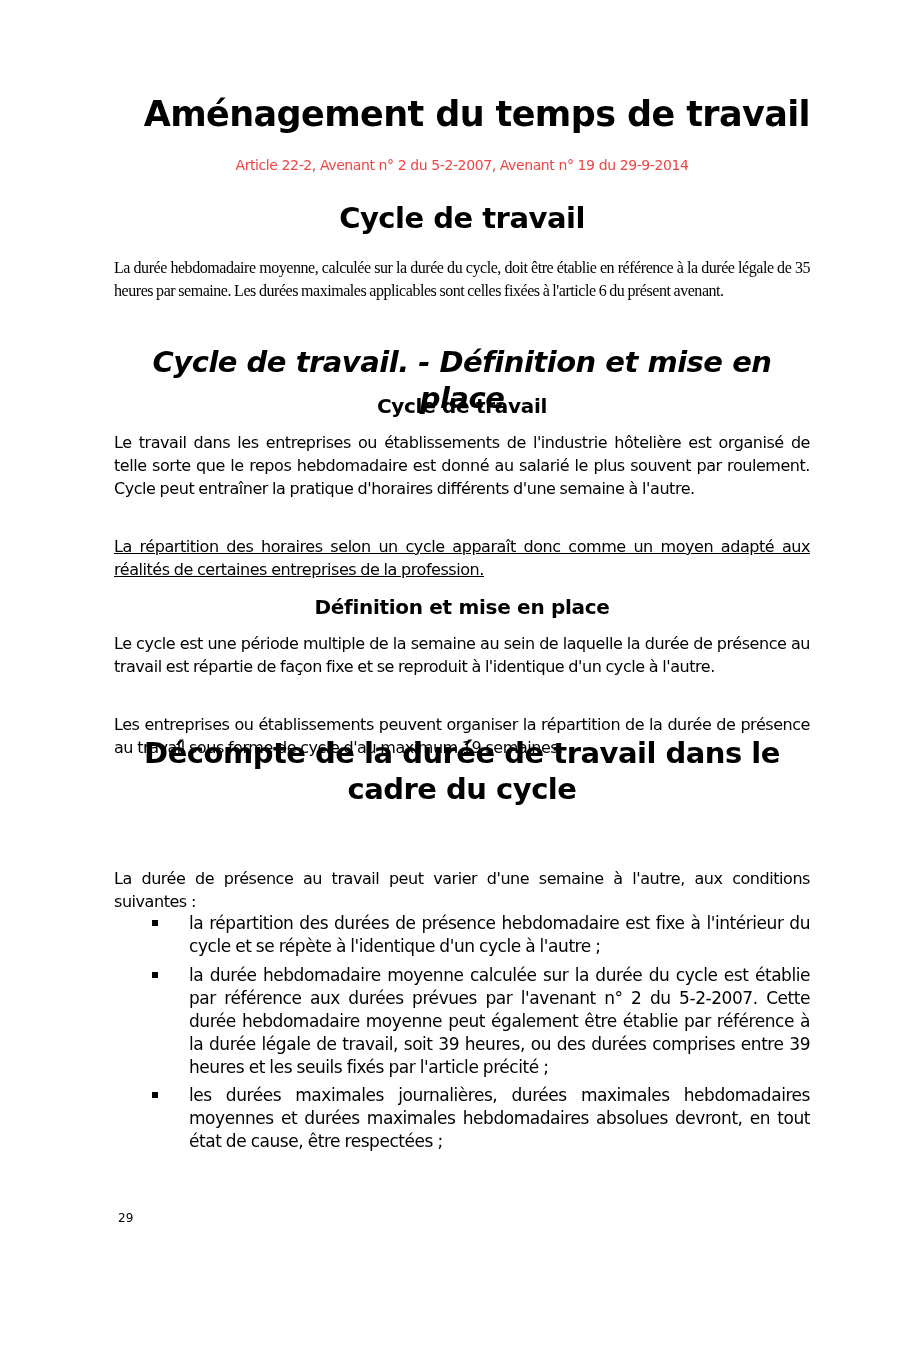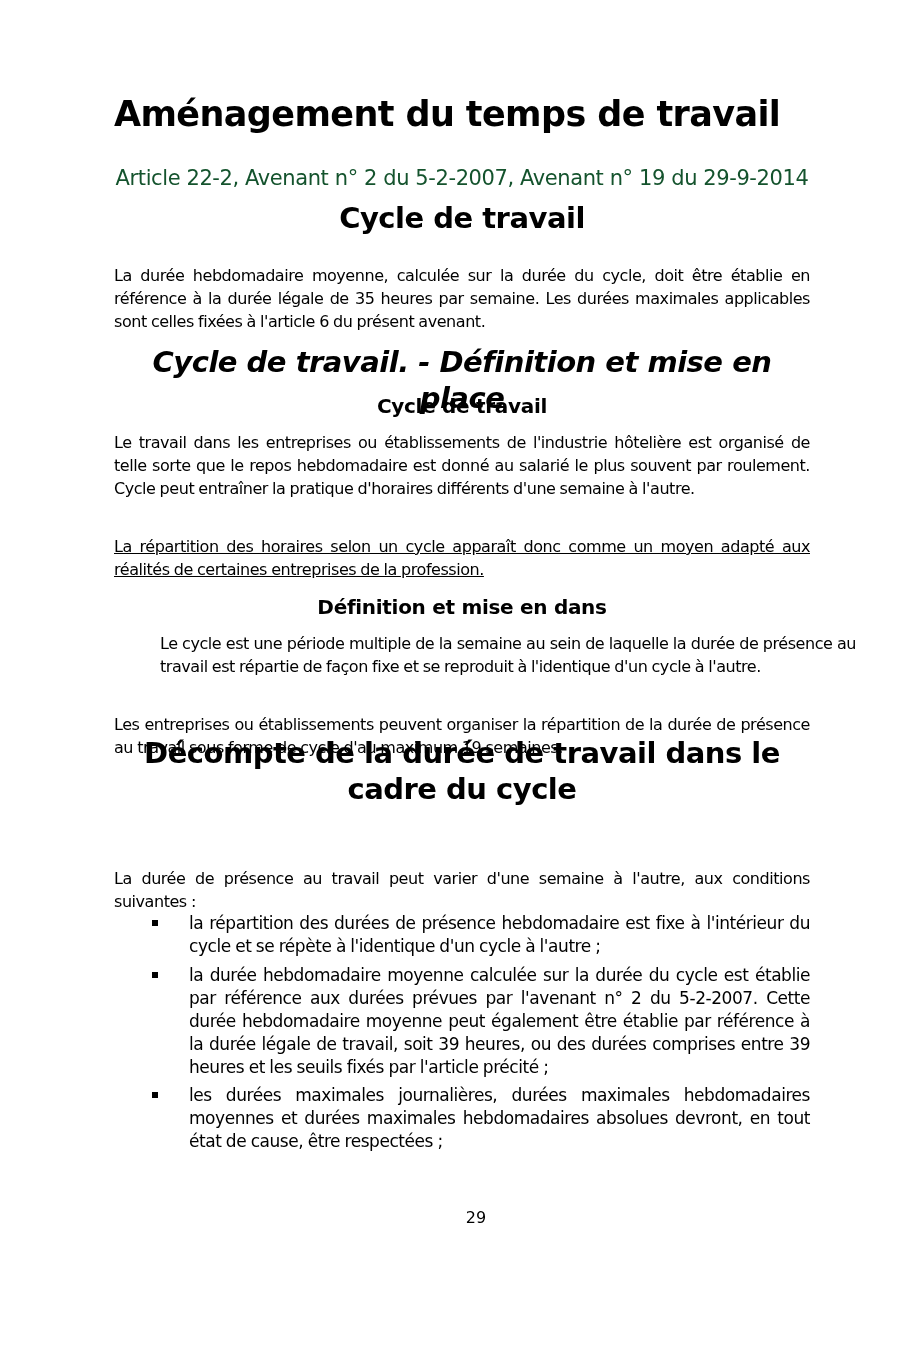"Aménagement du temps de travail" .h1 { text-align: left -> right }
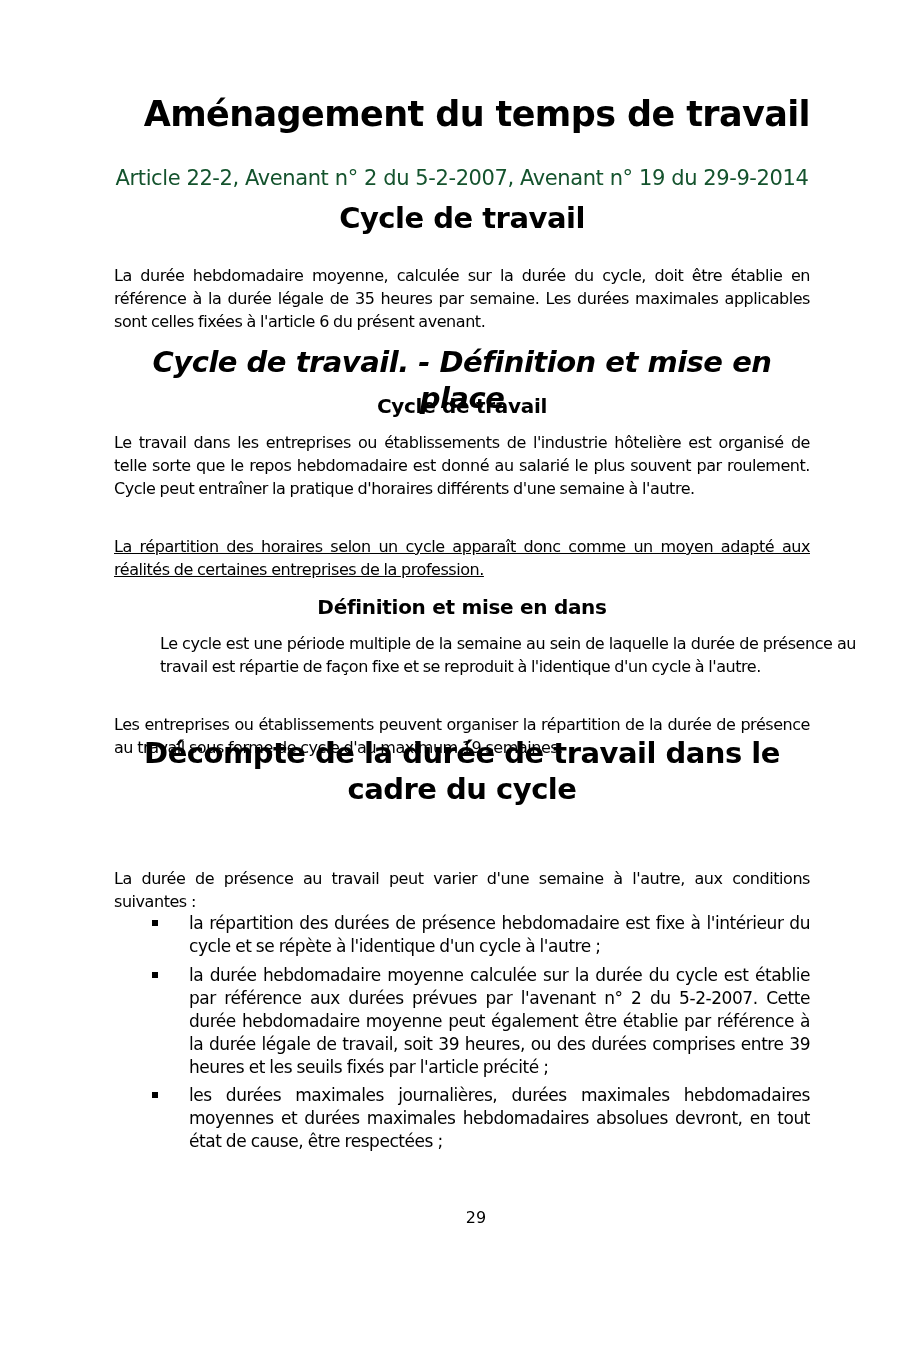"Article 22-2, Avenant n° 2" .subtitle { color: #14532d -> #ef4444; font-size: 21px -> 14px; top: 165px -> 152px }
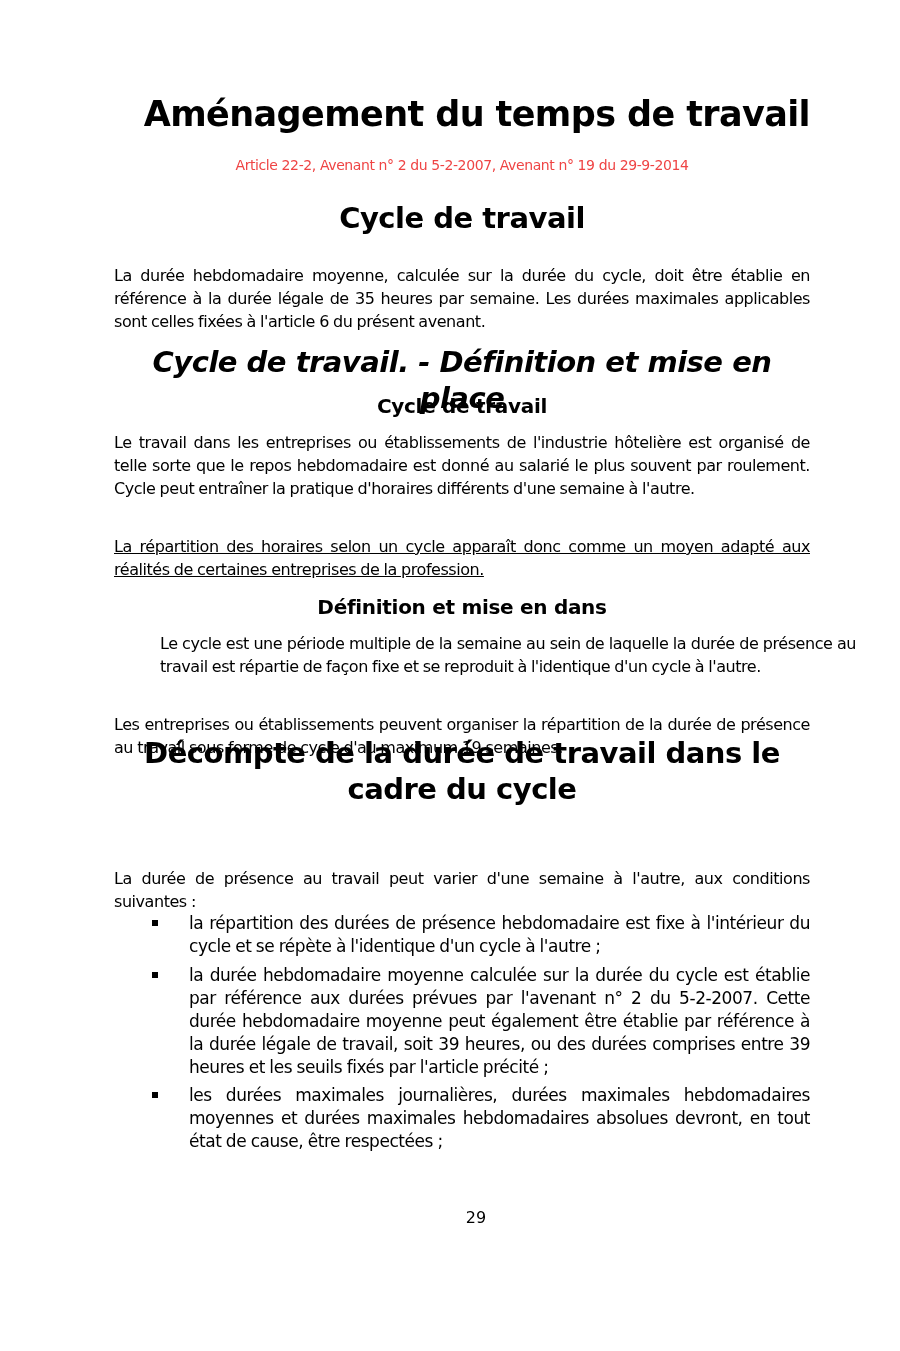"La durée hebdomadaire moyenne, calculée" div.p { font-family: none -> Liberation Serif, serif; top: 264px -> 256px }
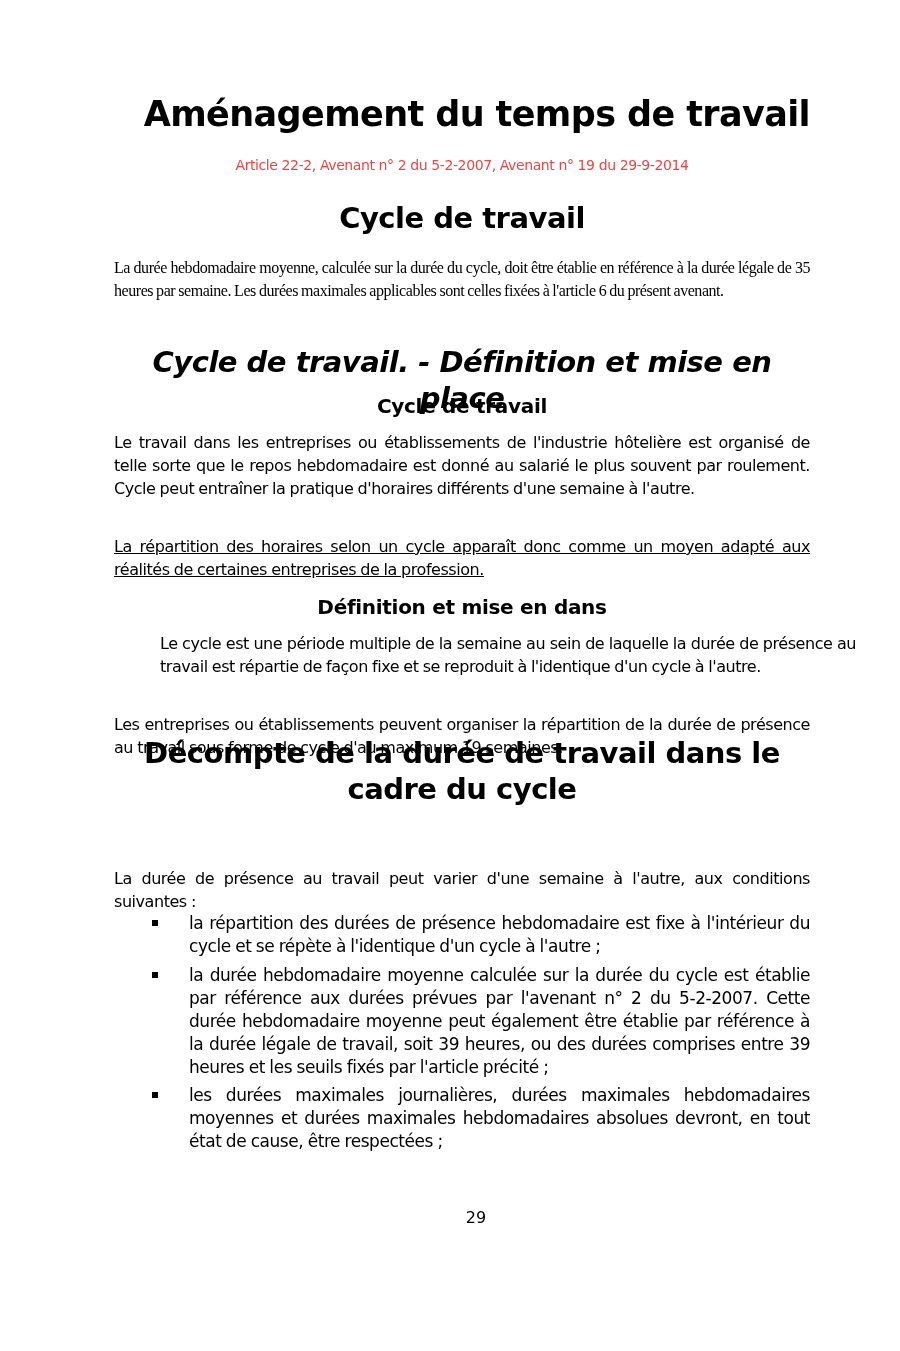"Définition et mise en dans" div.h3 { text: dans -> place }
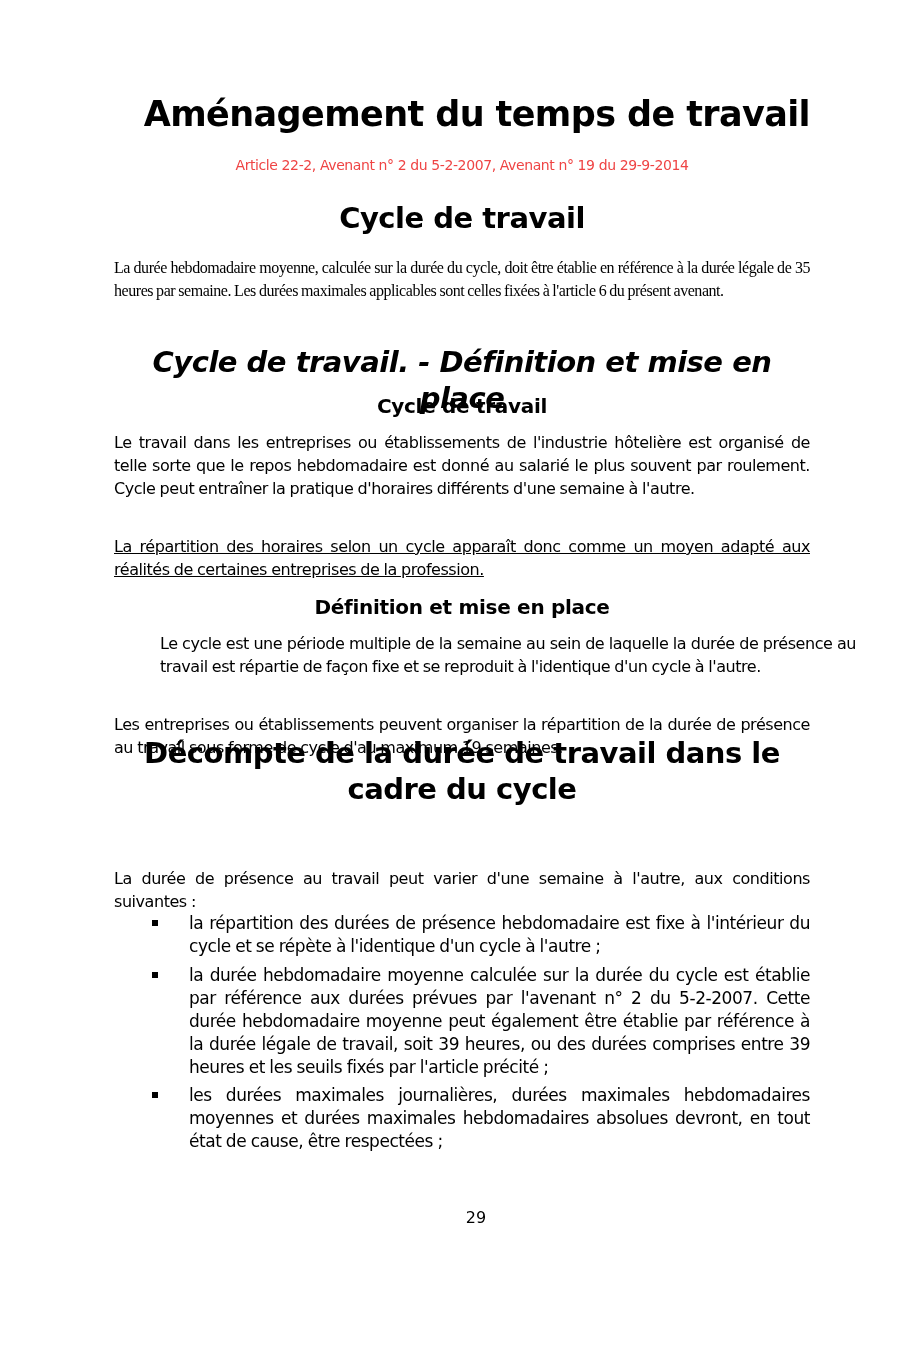"Le cycle est une période" div.p { margin-left: 46px -> none }
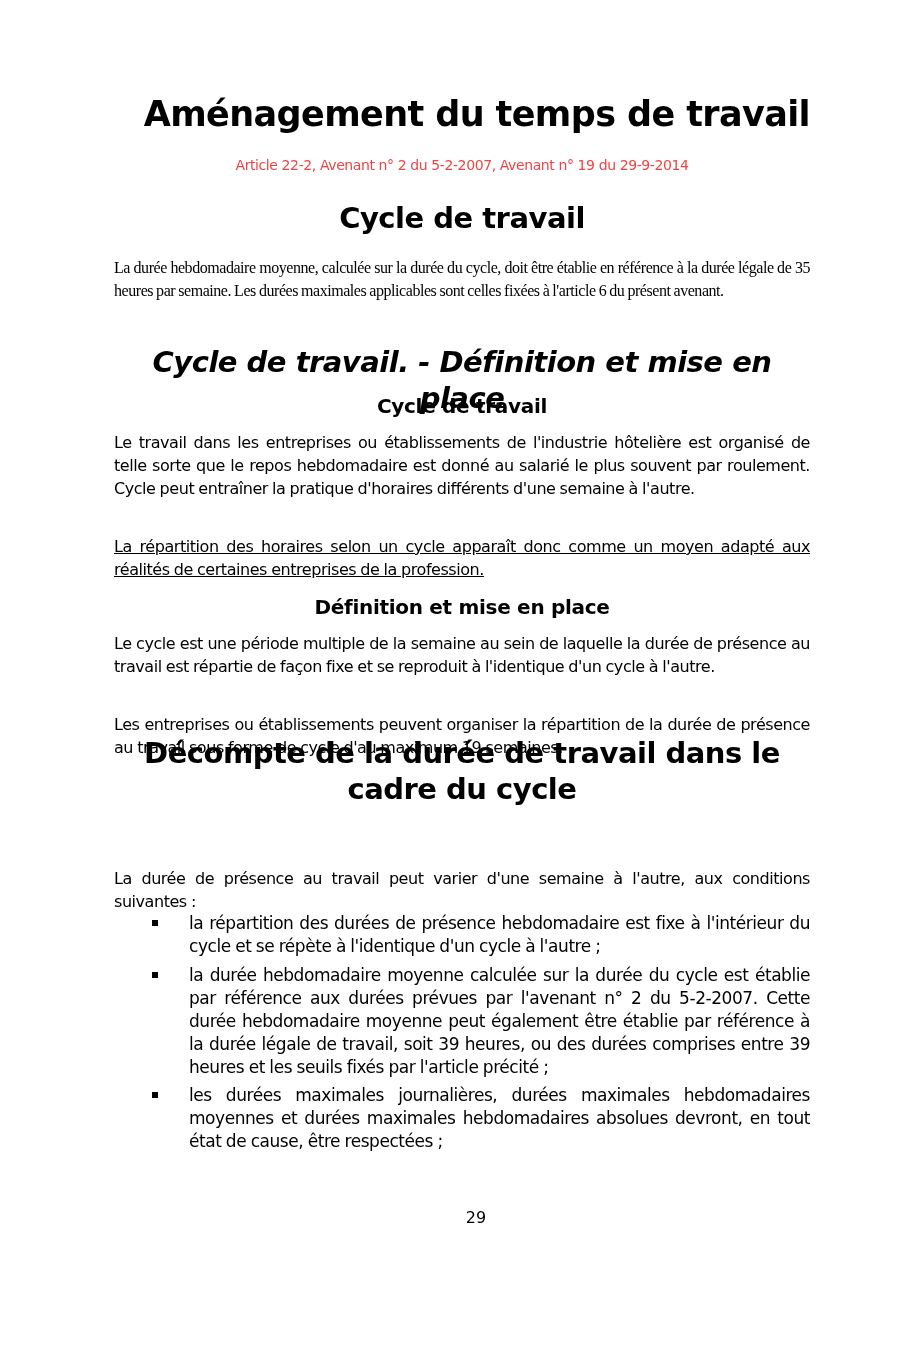"29" .page-number { font-size: 16px -> 12px; left: 14px -> 4px; text-align: center -> none }
